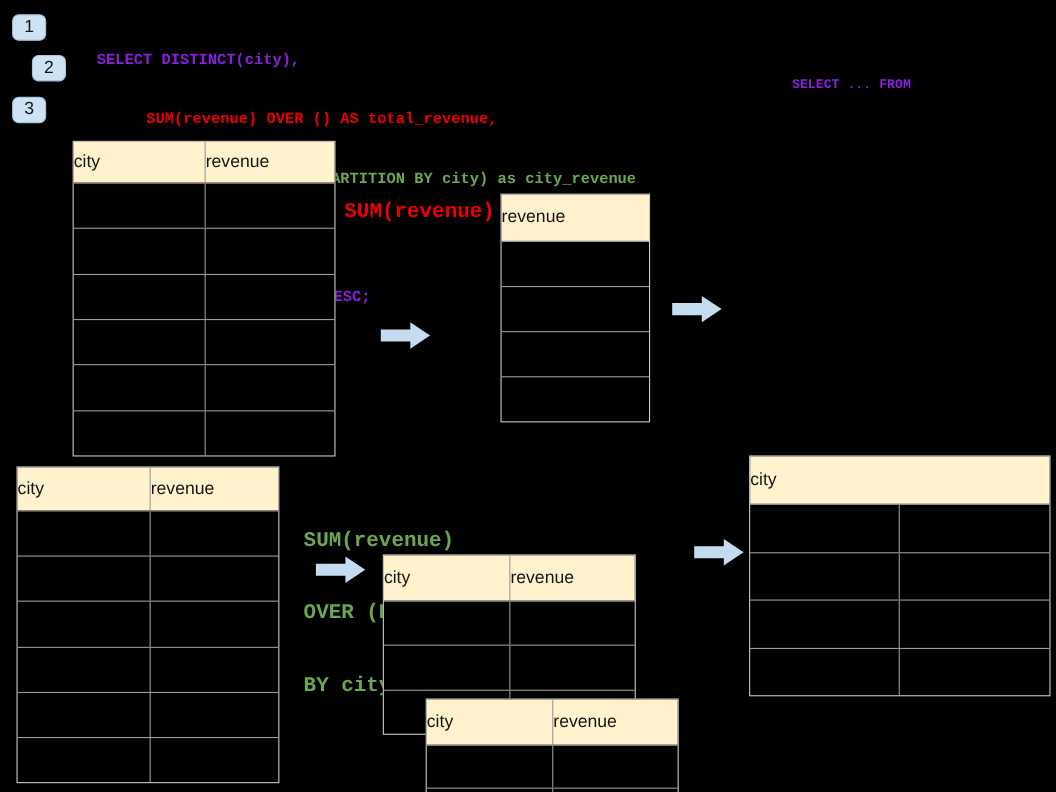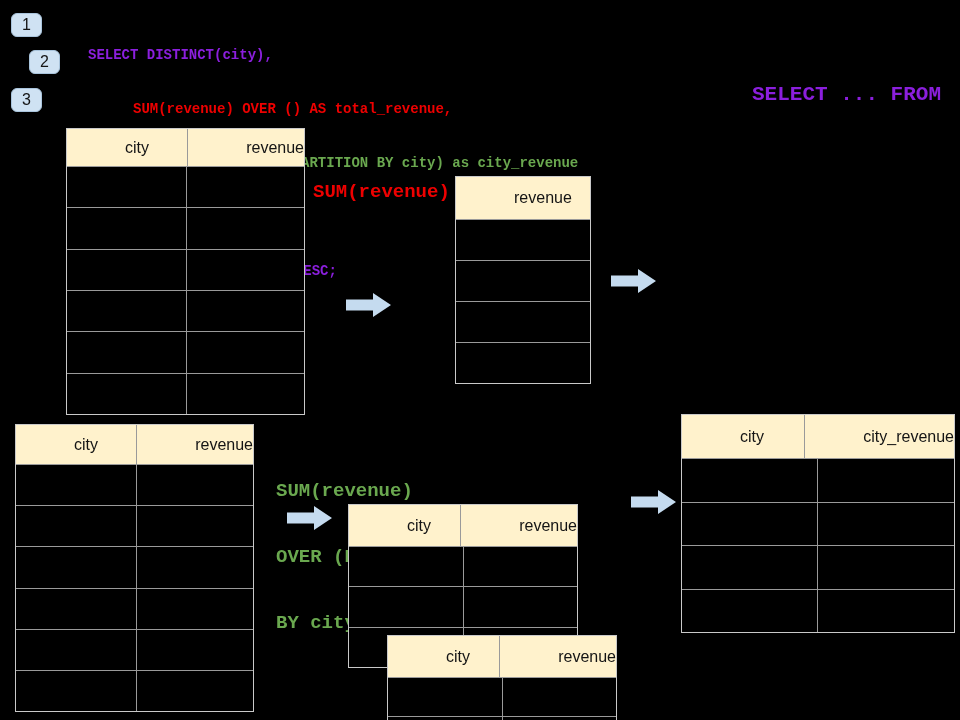"SELECT ... FROM" div.code { font-size: 21px -> 12px; left: 752px -> 720px }
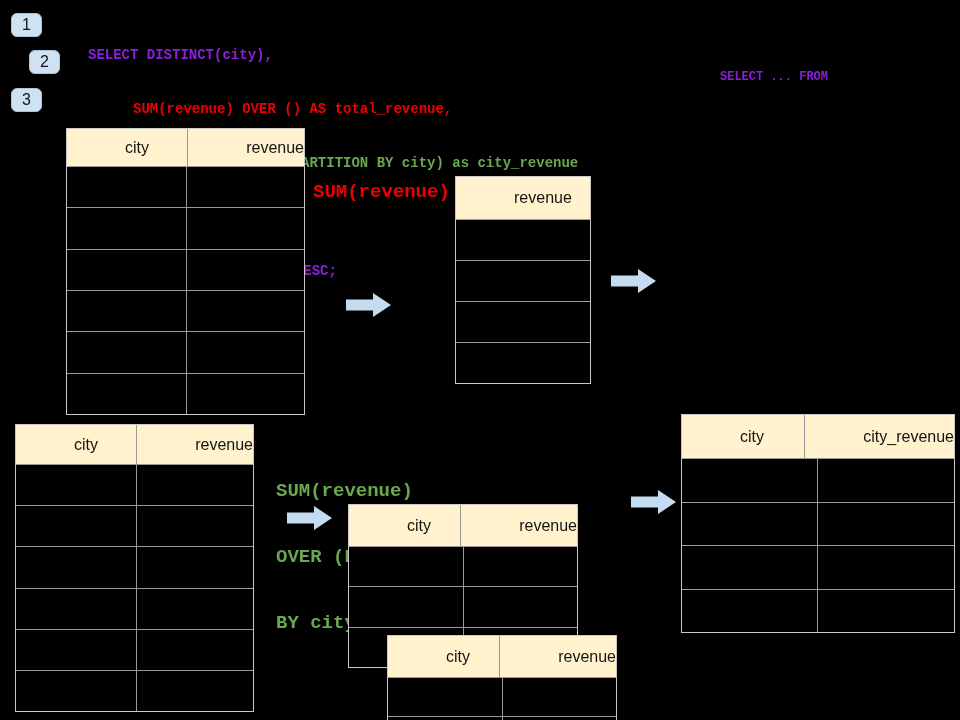"city" .th { margin-left: 45px -> none; padding-left: 13px -> none }
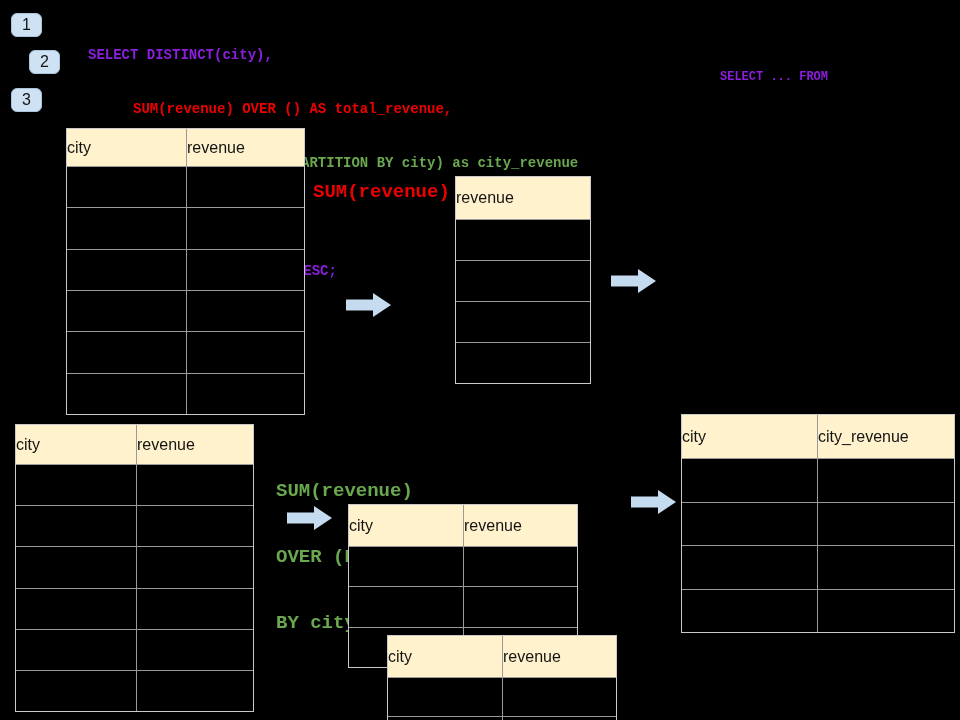"city_revenue" div.th { html: <div>city_revenue</div> -> none }
